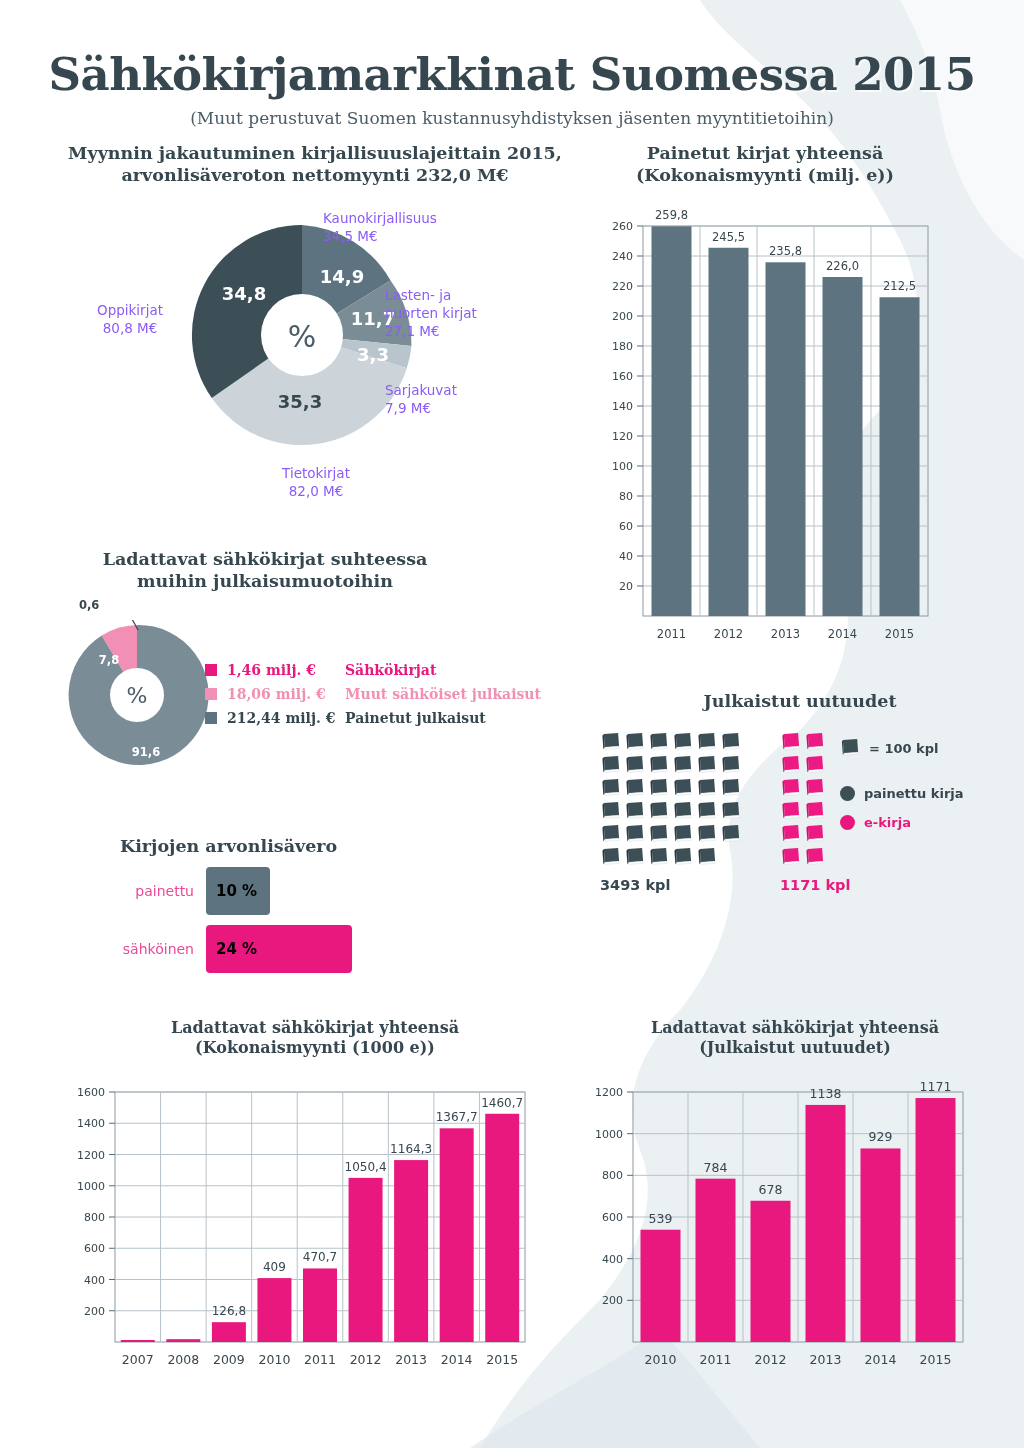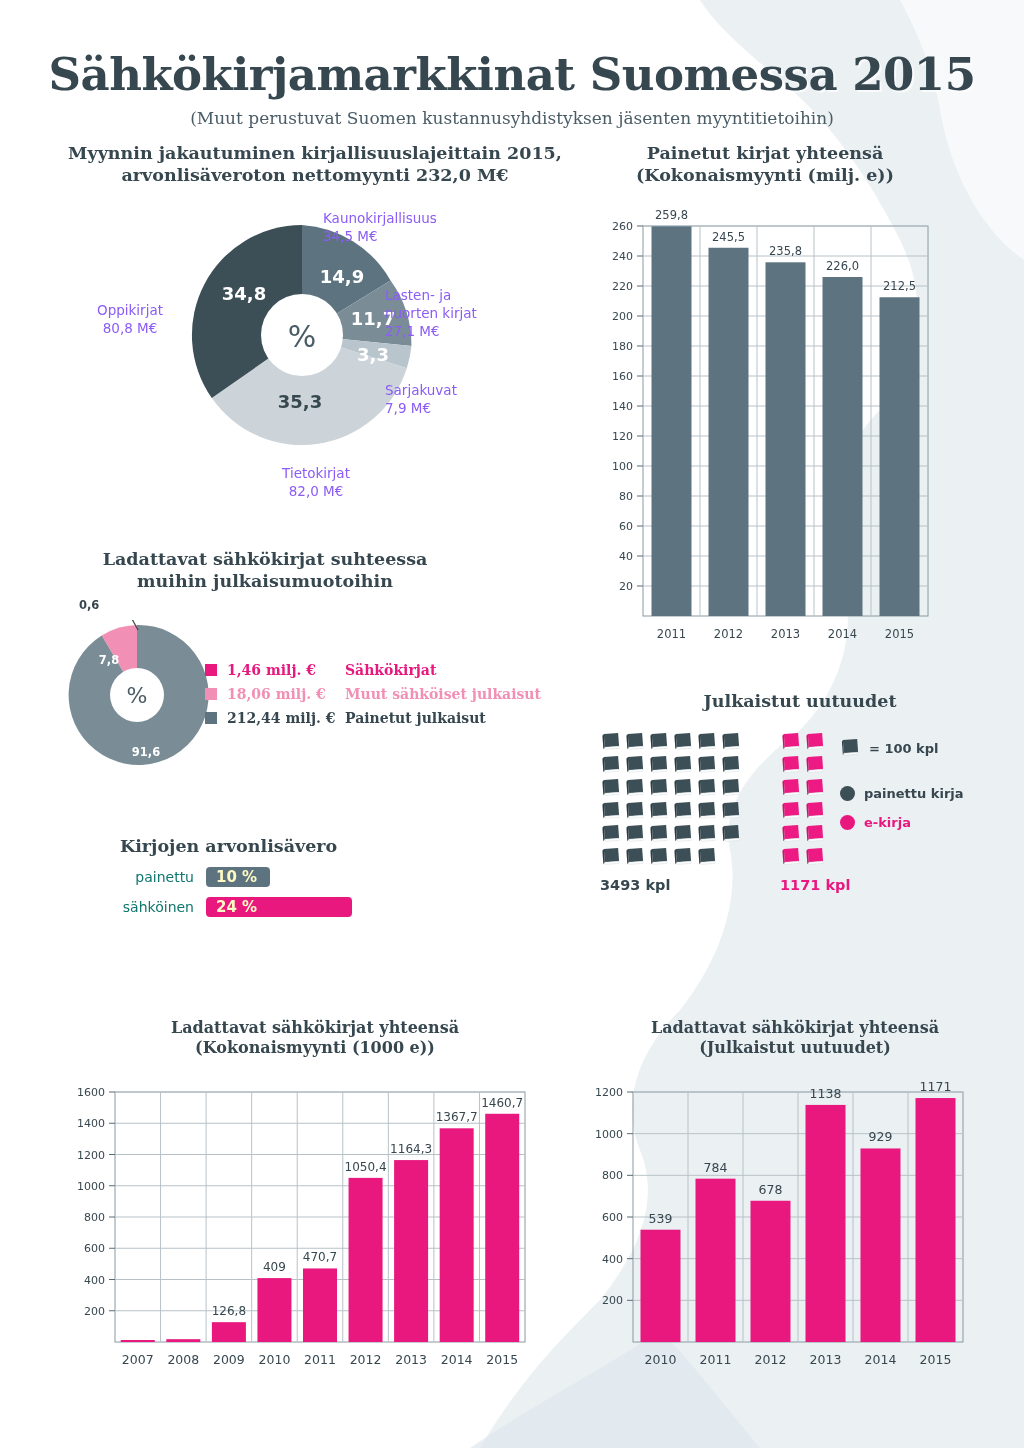"painettu" .vat-name { color: #0f766e -> #ec4899 }
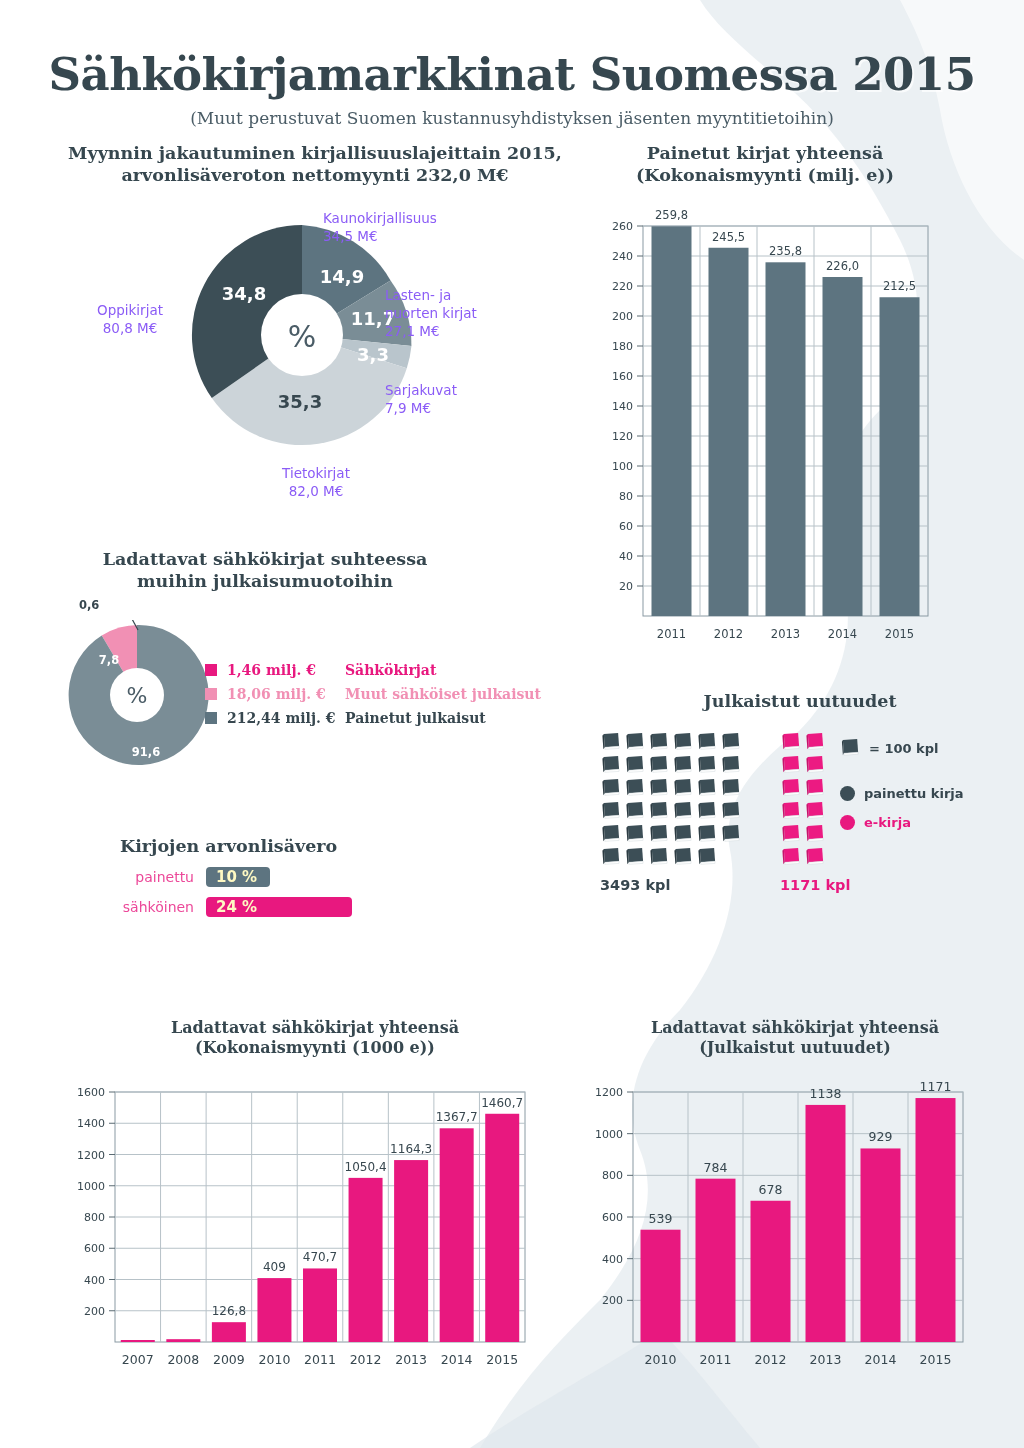"10 %" .vat-bar { color: #fef9c3 -> #000000; height: 20px -> 48px }
